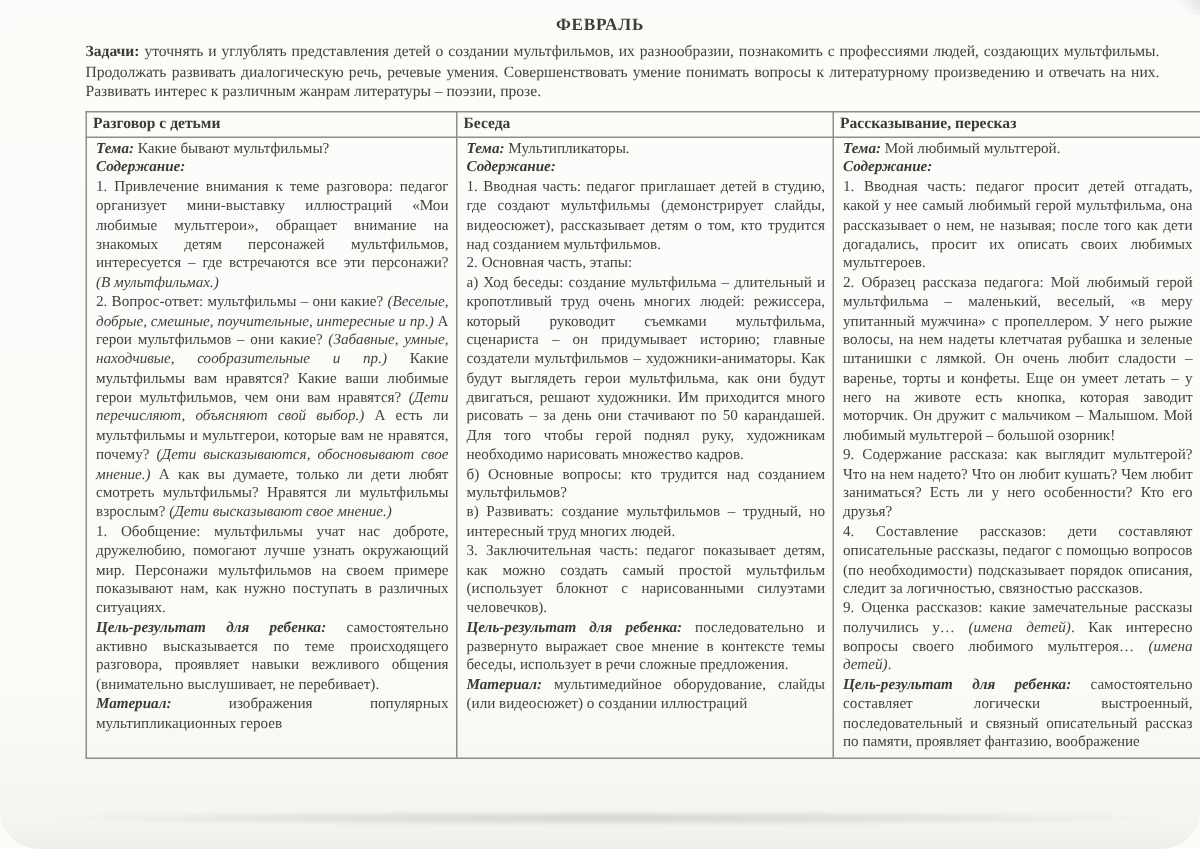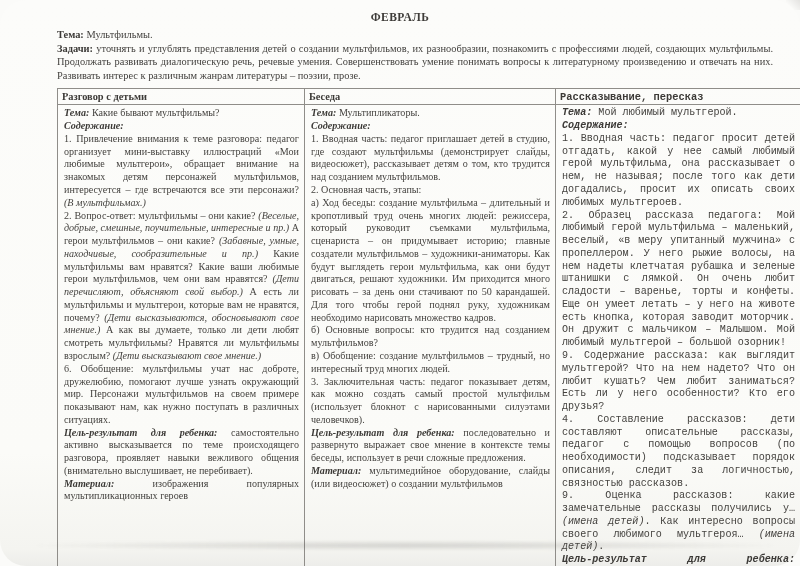"Тема: Мультфильмы." p { html: <p><span>Тема:</span><span> Мультфильмы.</span></p> -> none }
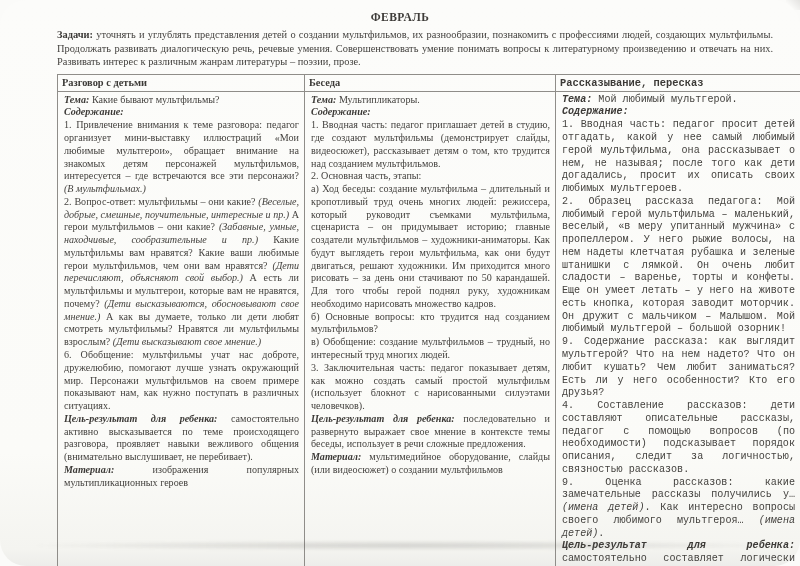"Рассказывание, пересказ" .col-3 { font-family: Liberation Mono, monospace -> none }
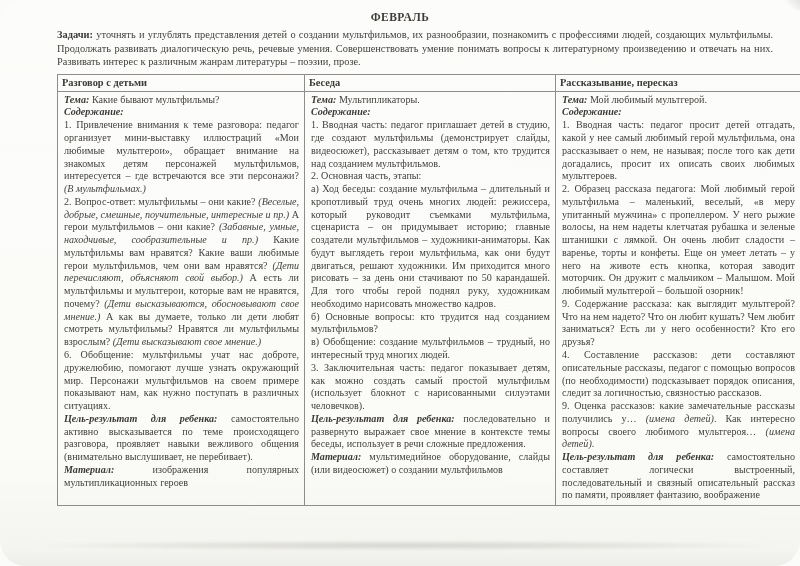"в) Обобщение: создание мультфильмов –" span.n { text: Обобщение -> Развивать }
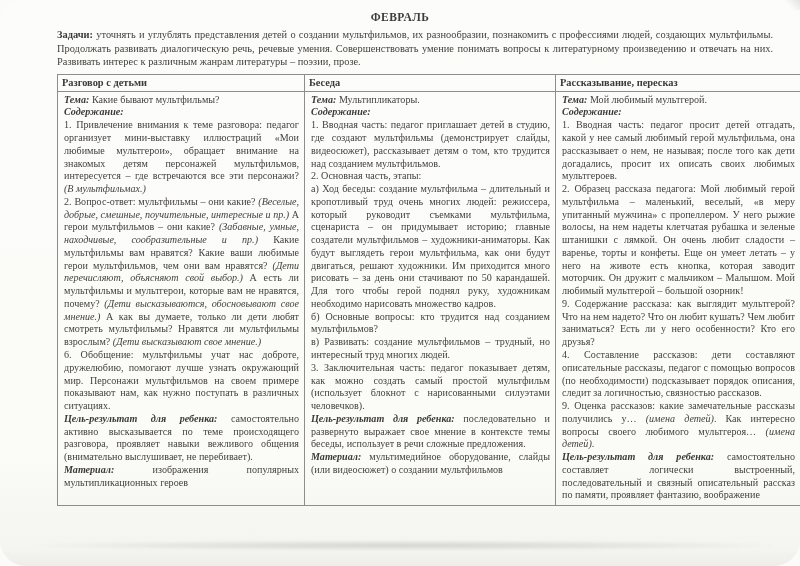"6. Обобщение: мультфильмы учат нас" span.n { text: 6 -> 1 }
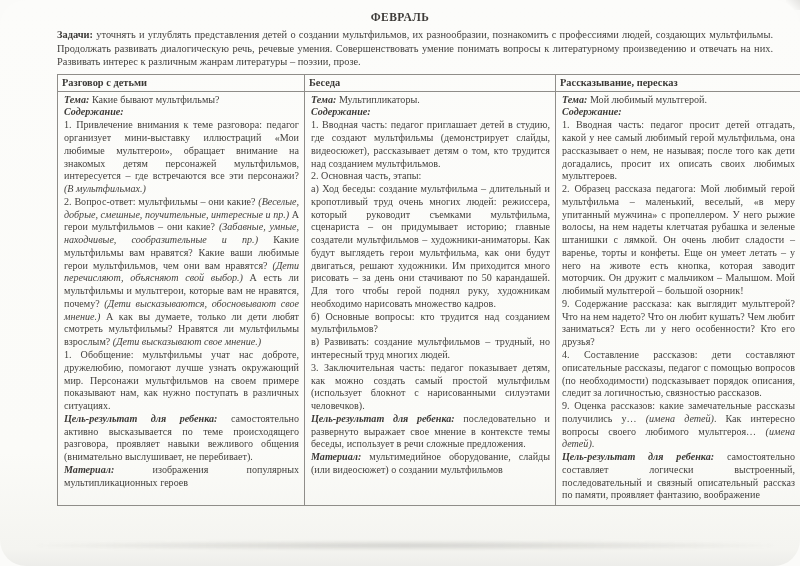"мультимедийное оборудование, слайды (или" span.n { text: мультфильмов -> иллюстраций }
